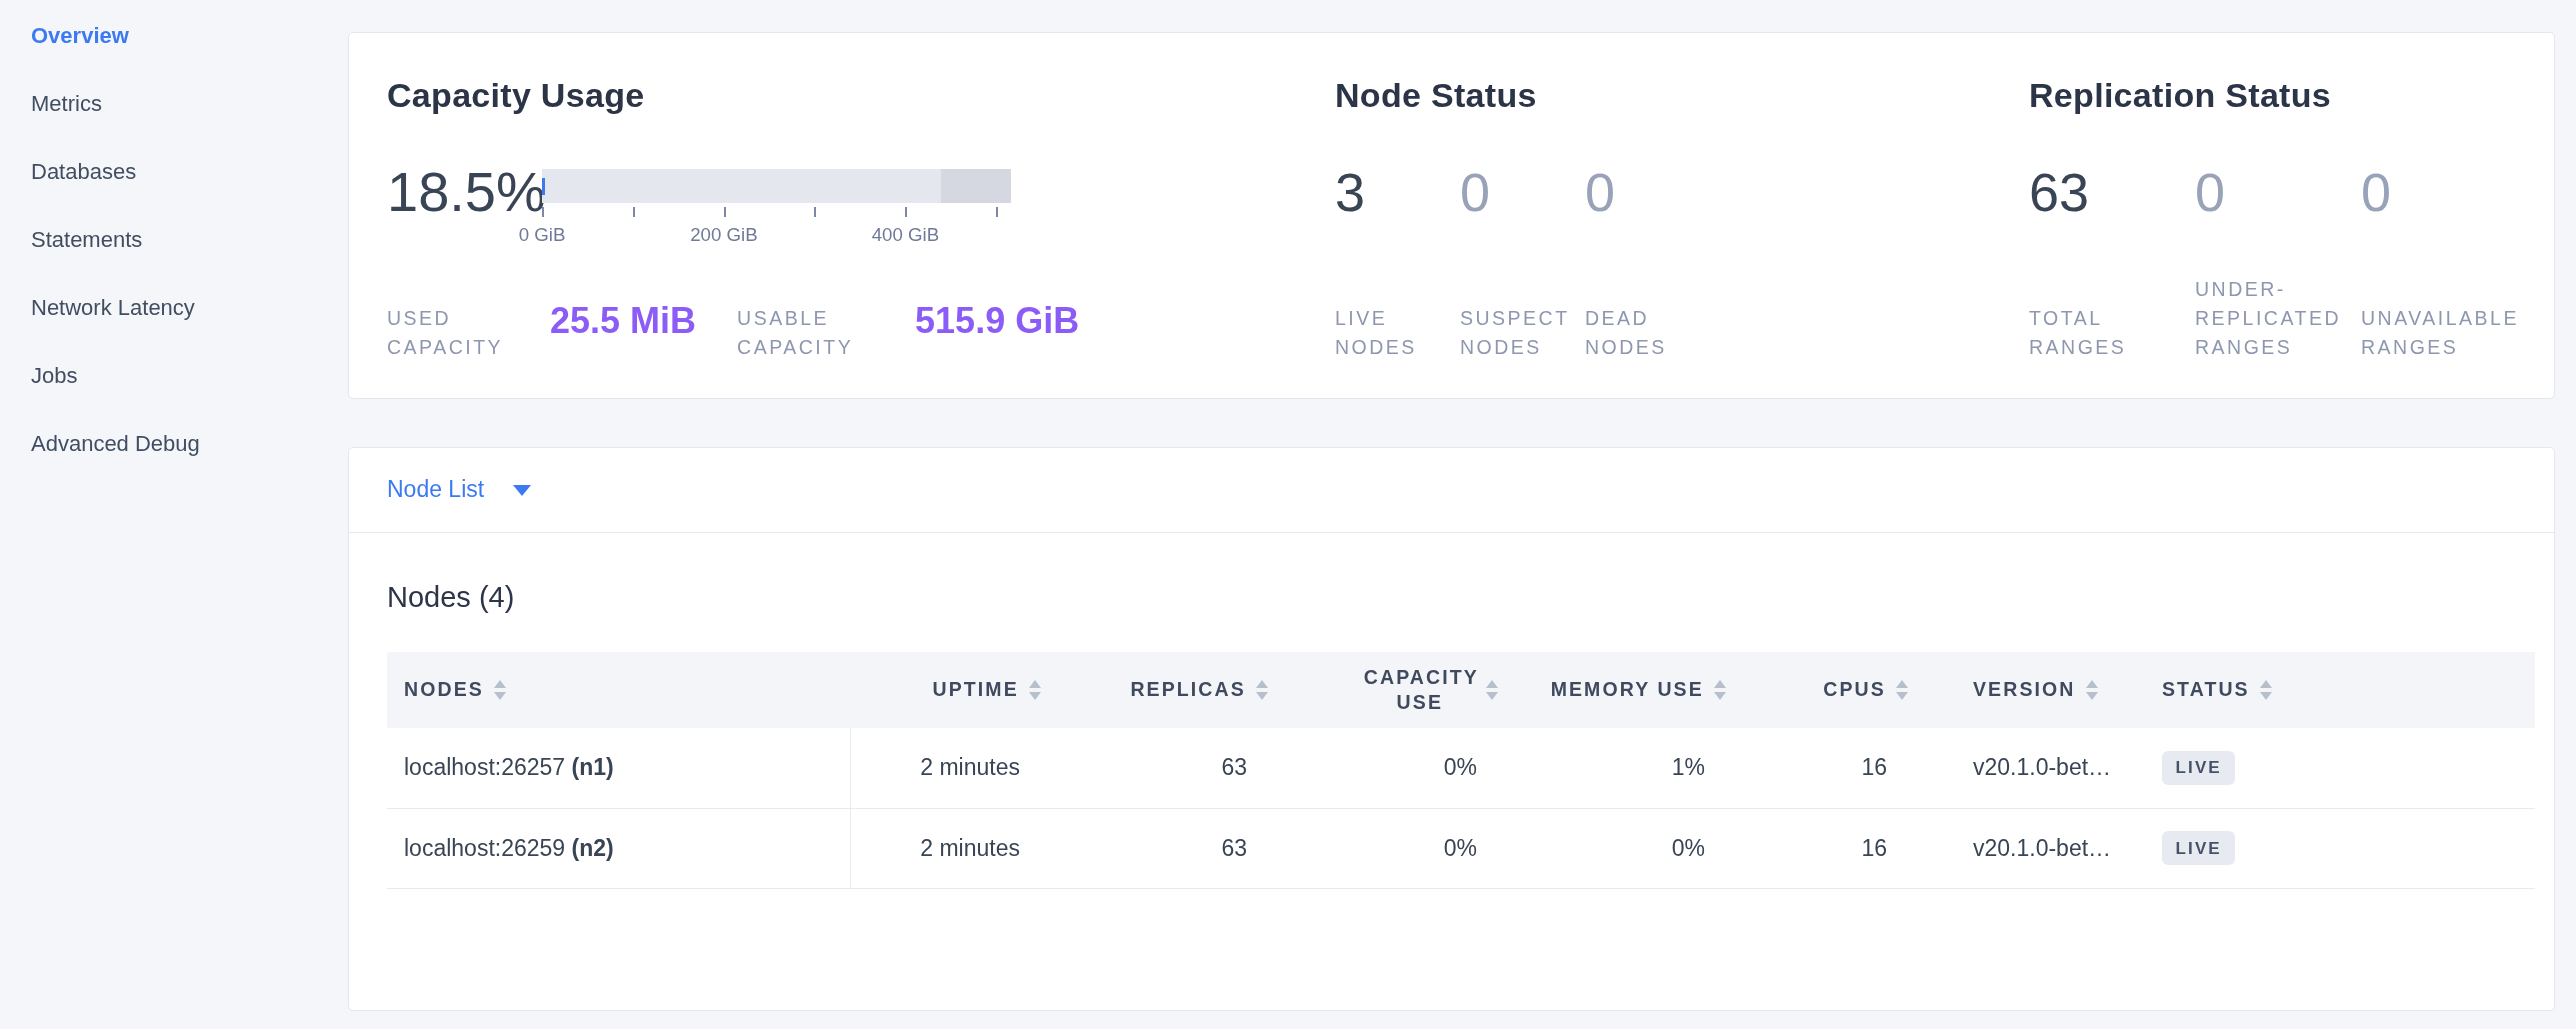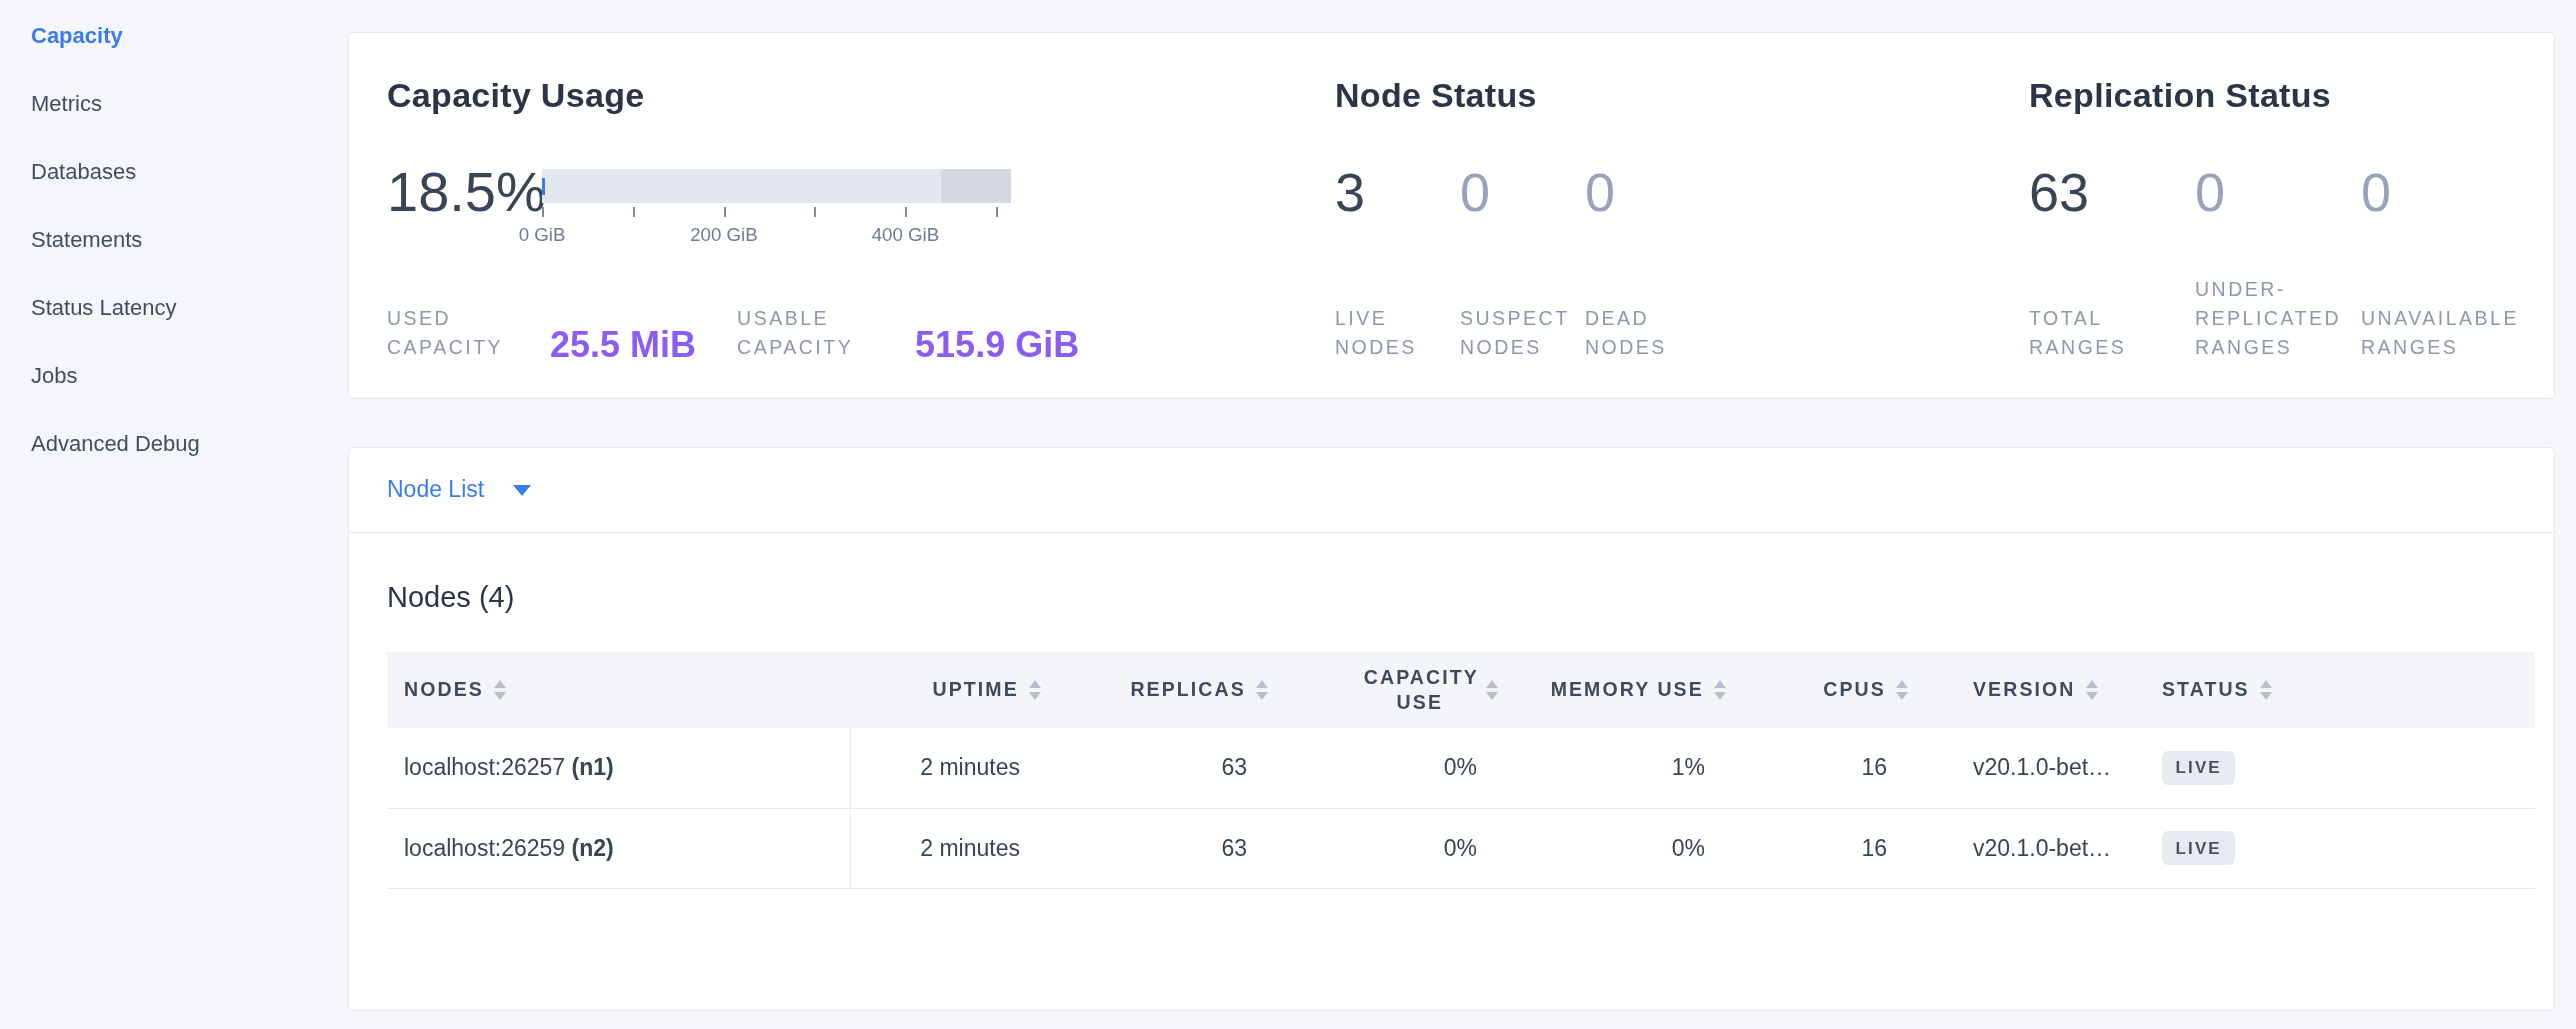"Capacity" a.nav-item { text: Capacity -> Overview }
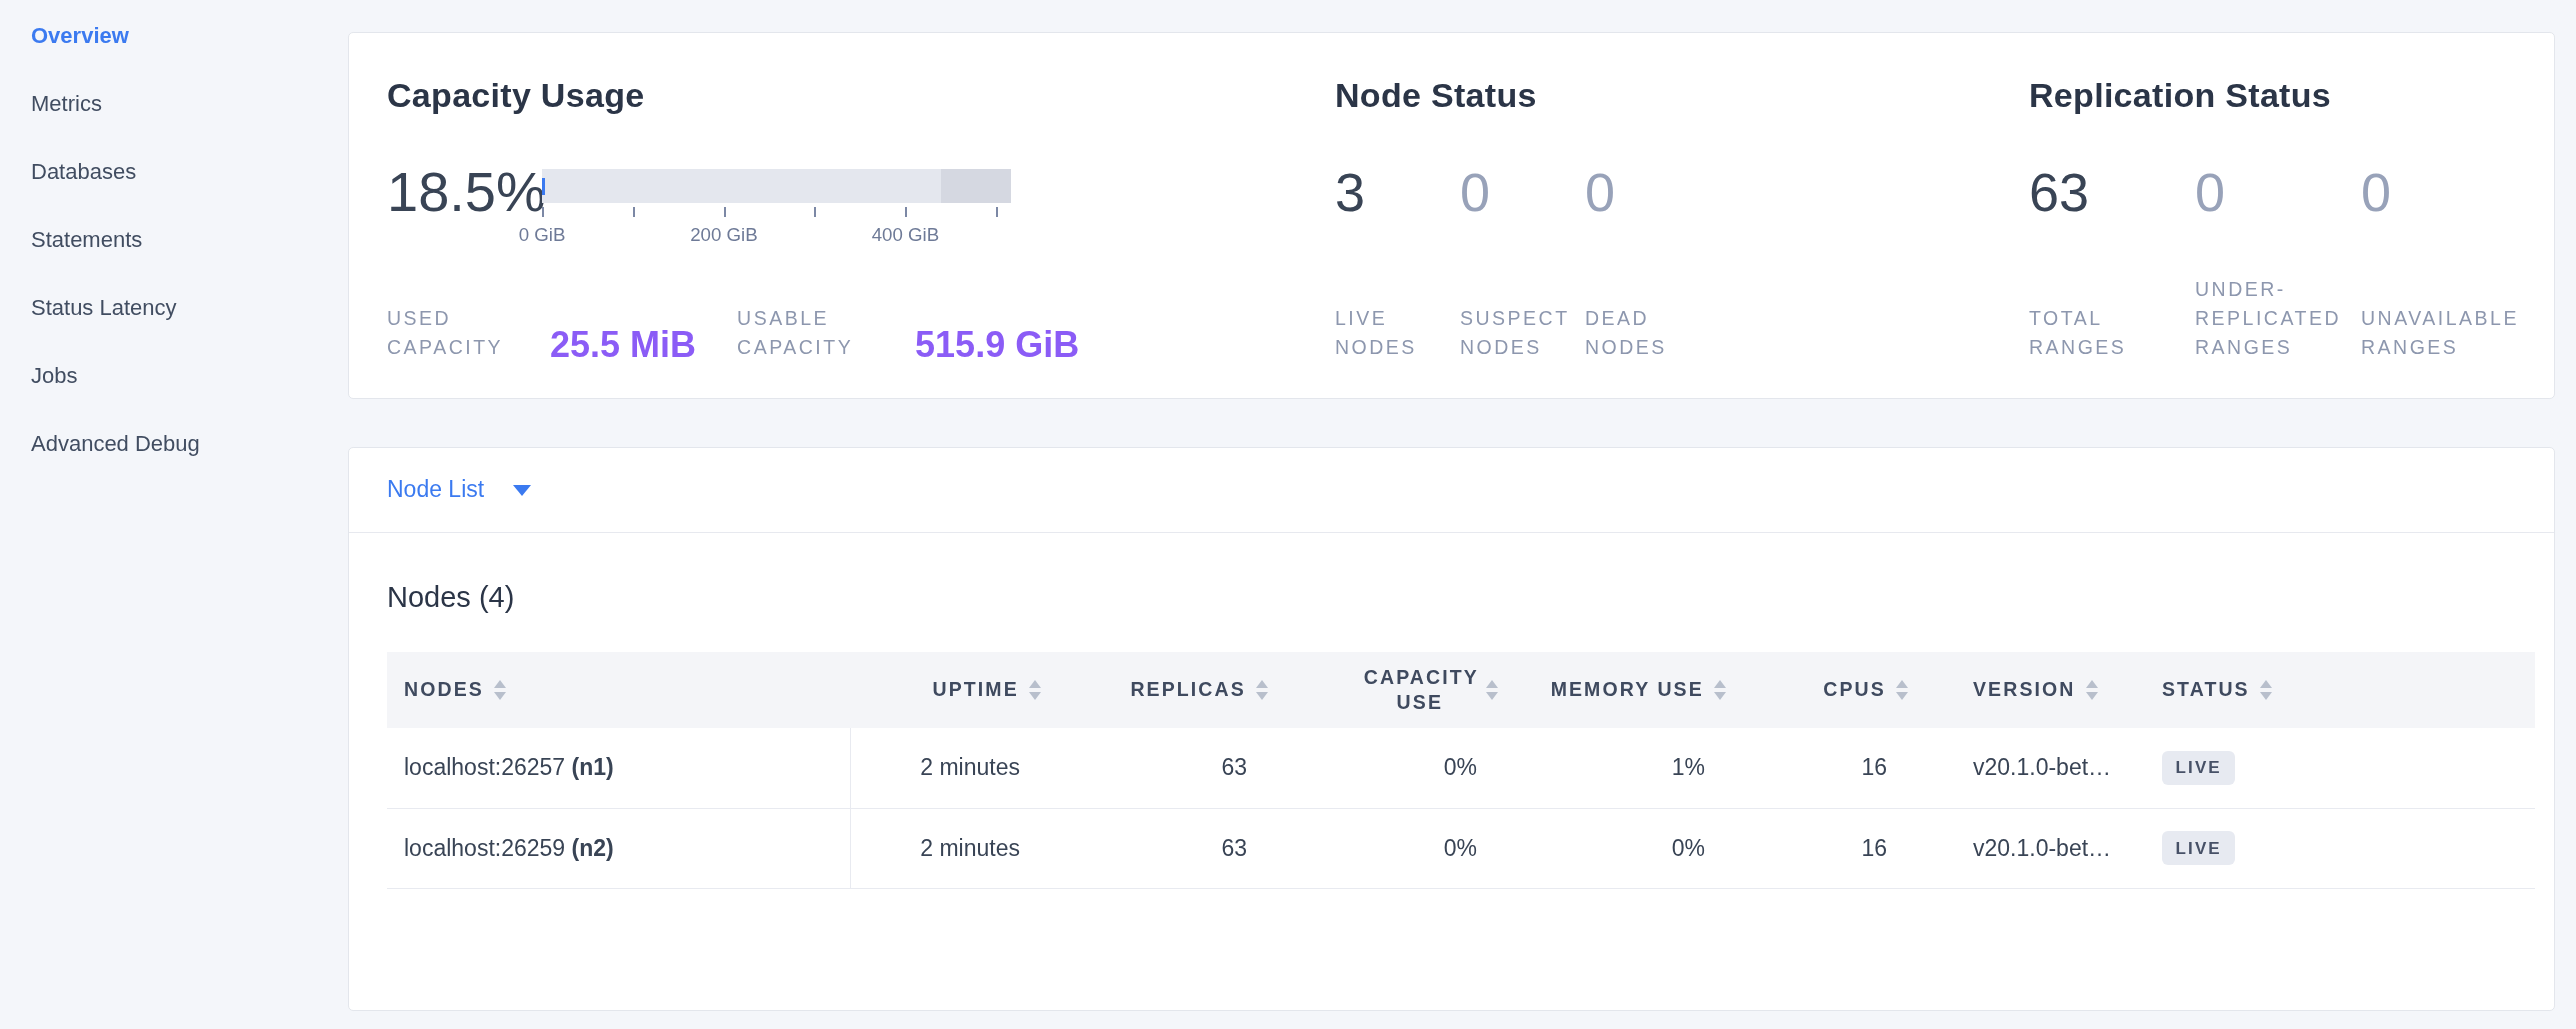"Status Latency" a.nav-item { text: Status -> Network }
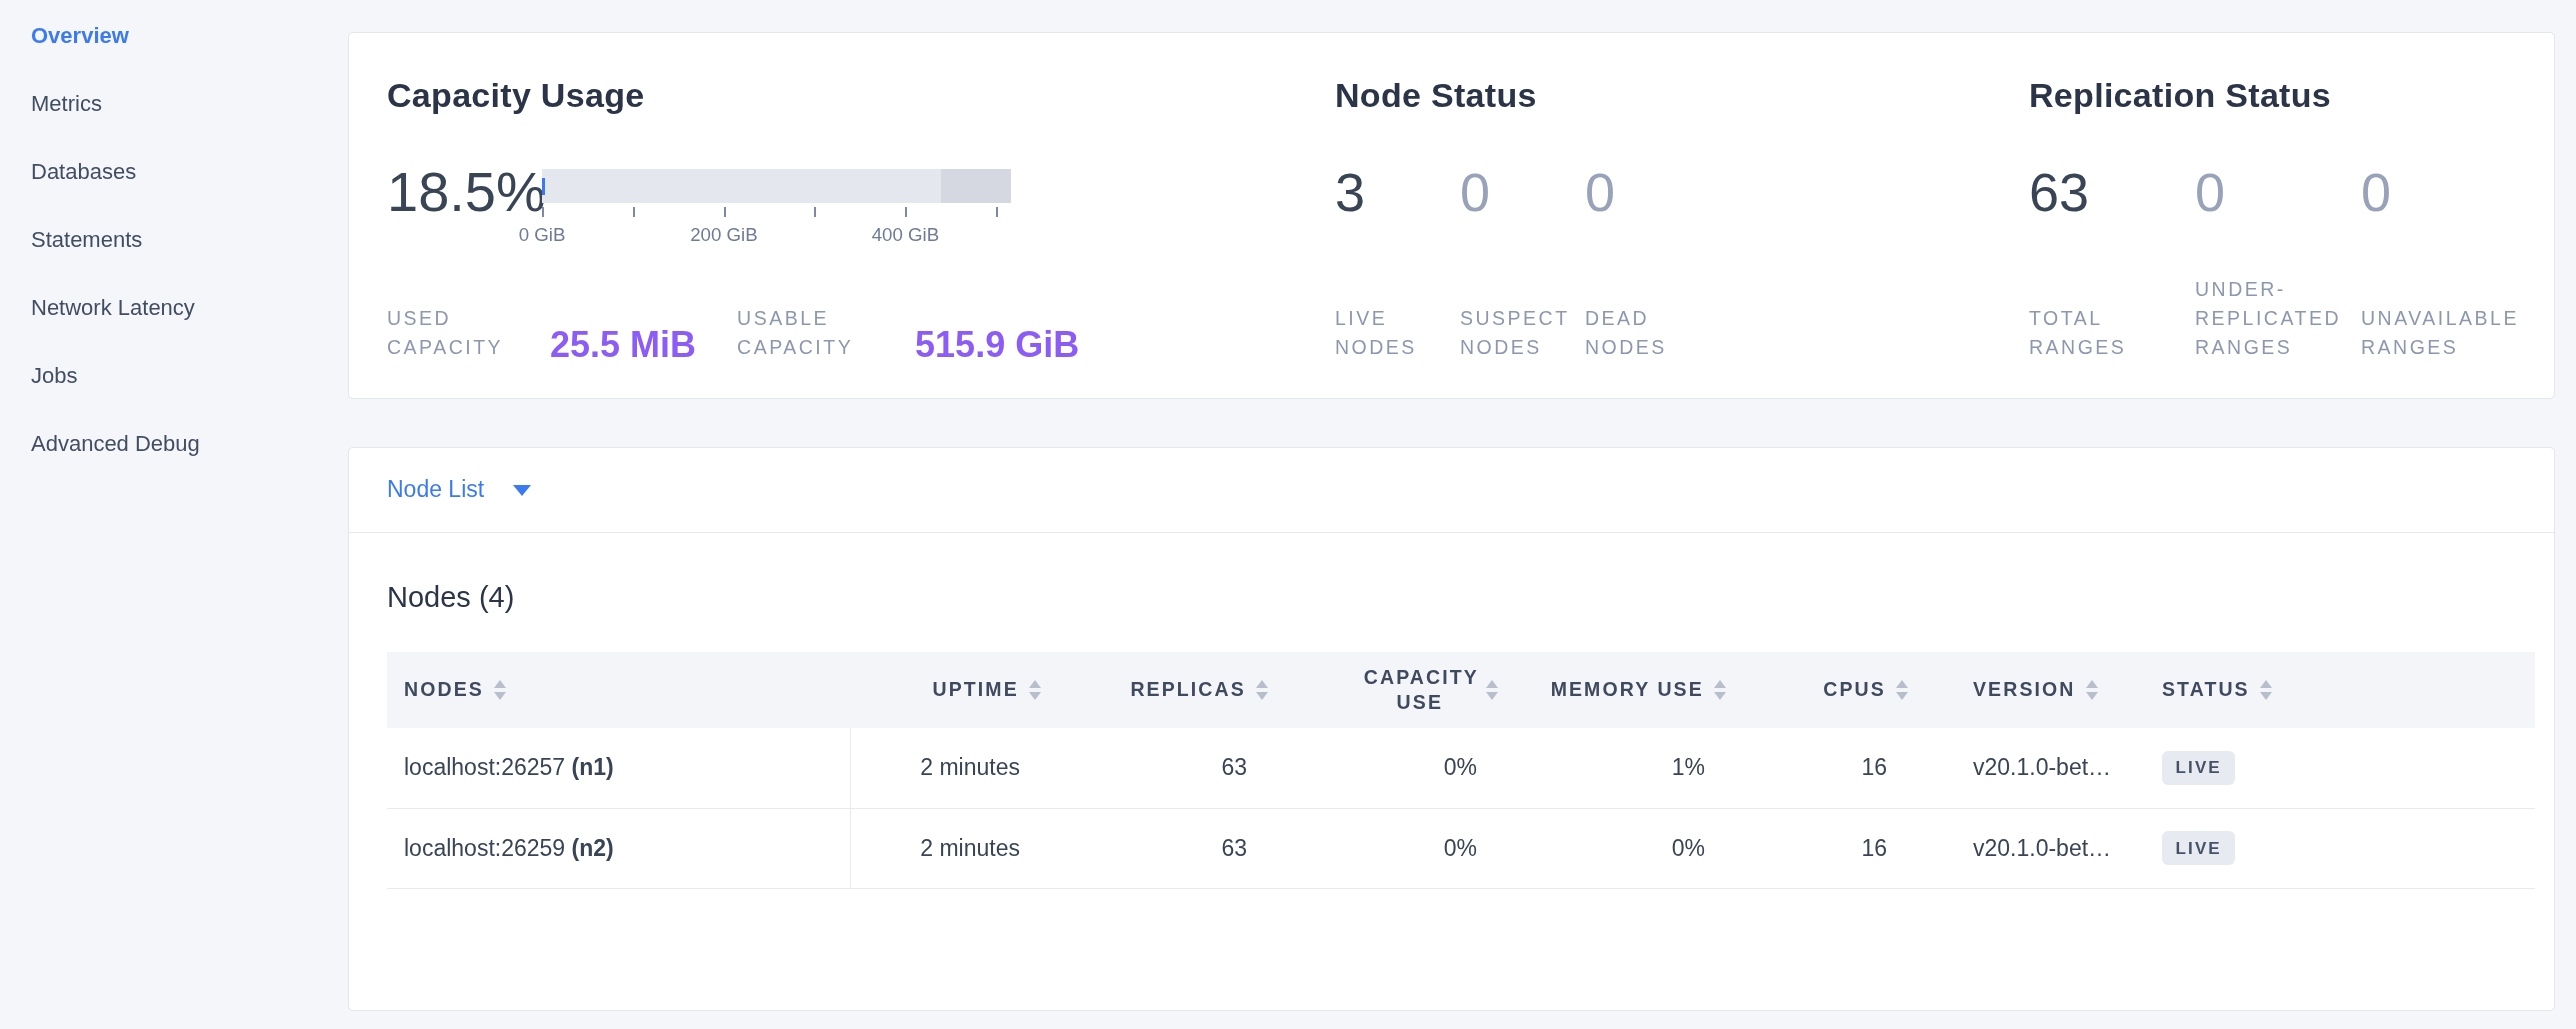"USED CAPACITY" .cap-stat { align-items: flex-end -> none }
